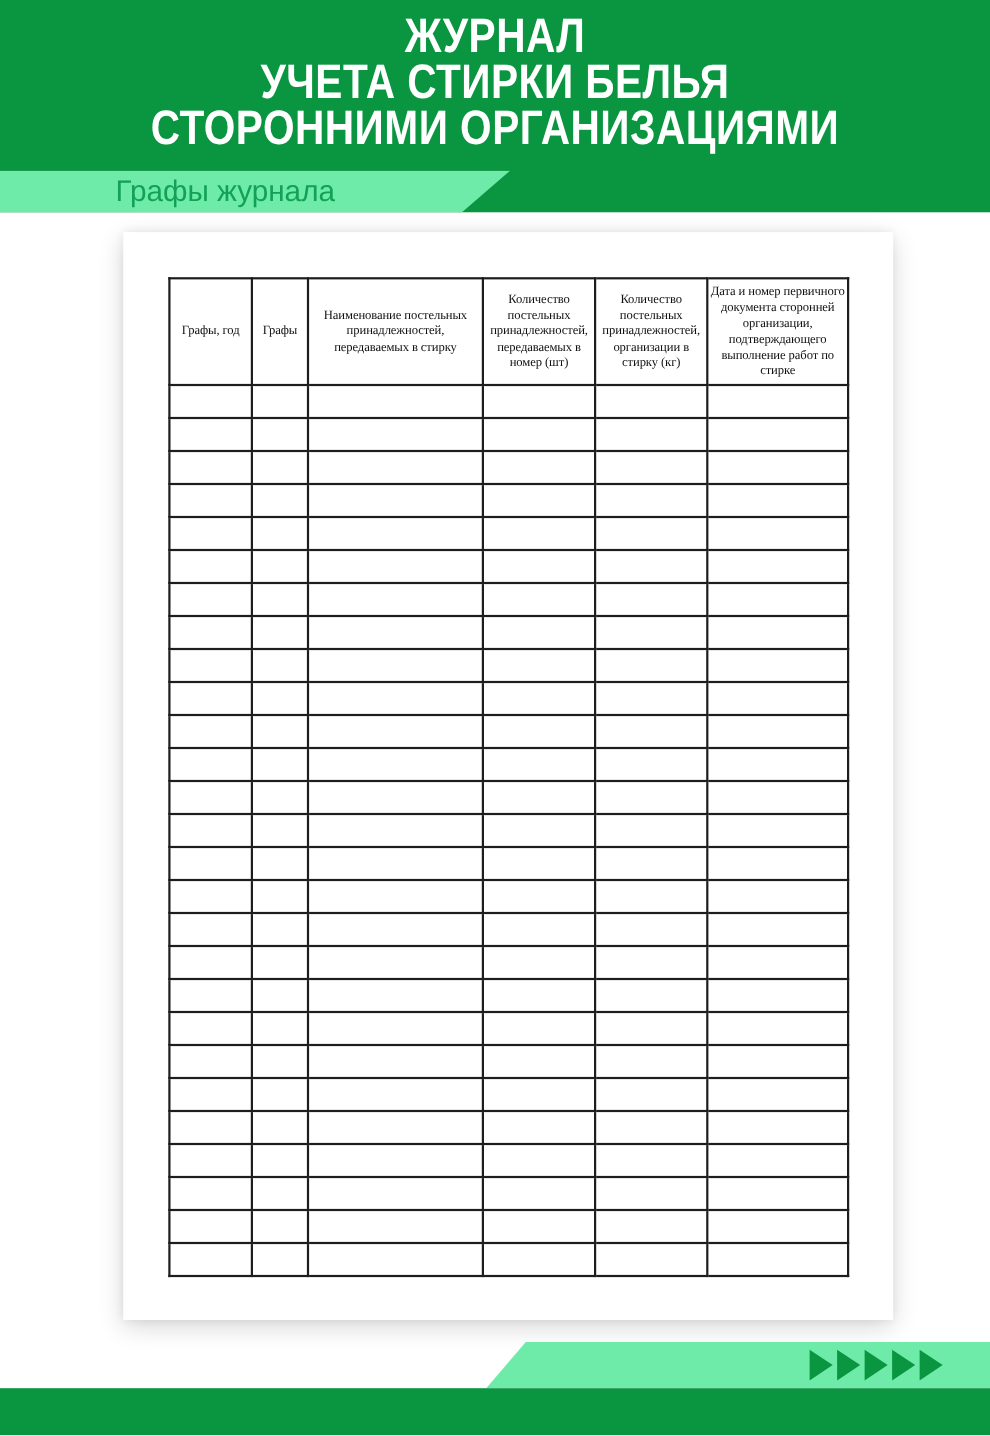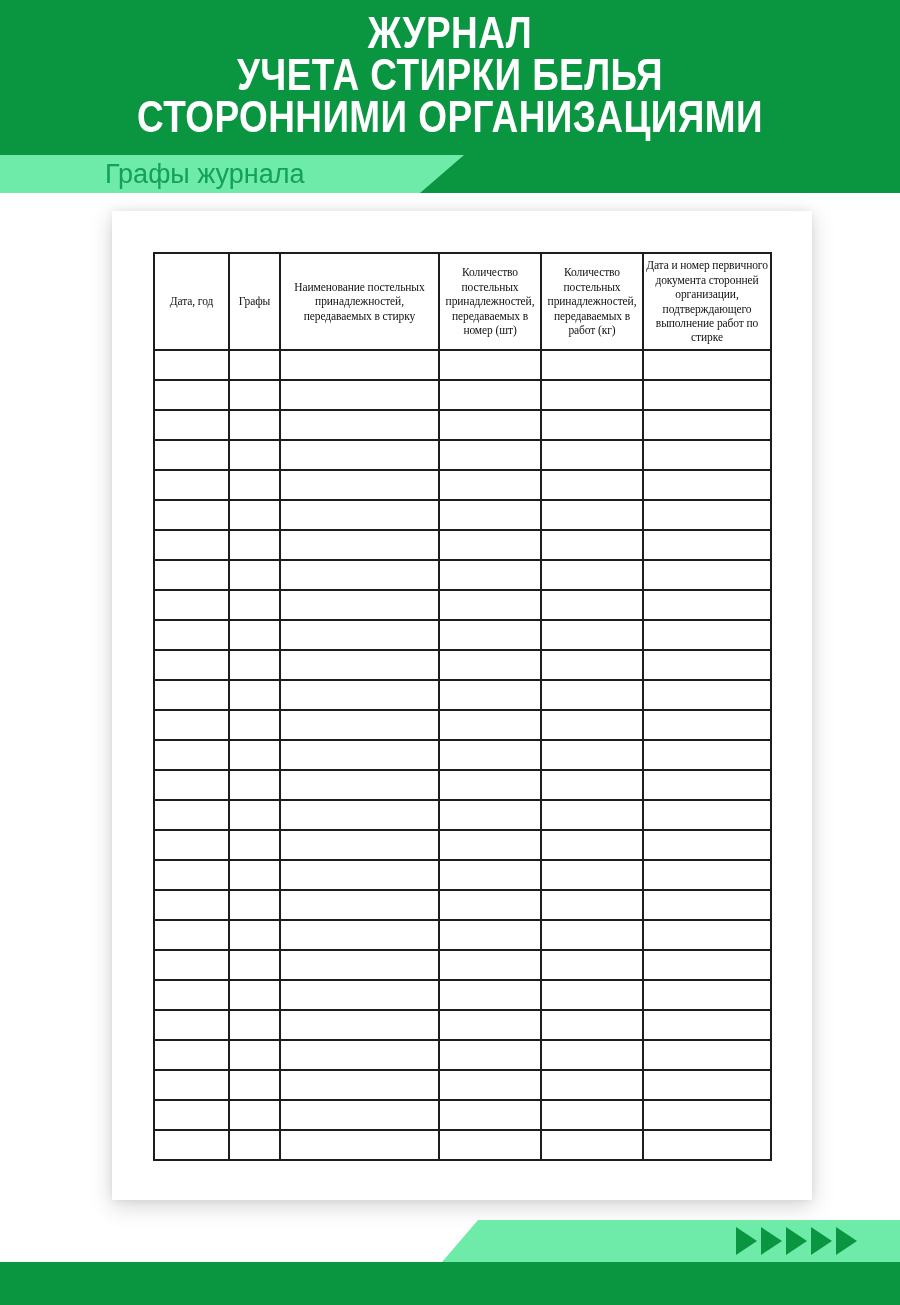"Количество постельных принадлежностей, передаваемых в работ (кг)" th { text: передаваемых в работ -> организации в стирку }
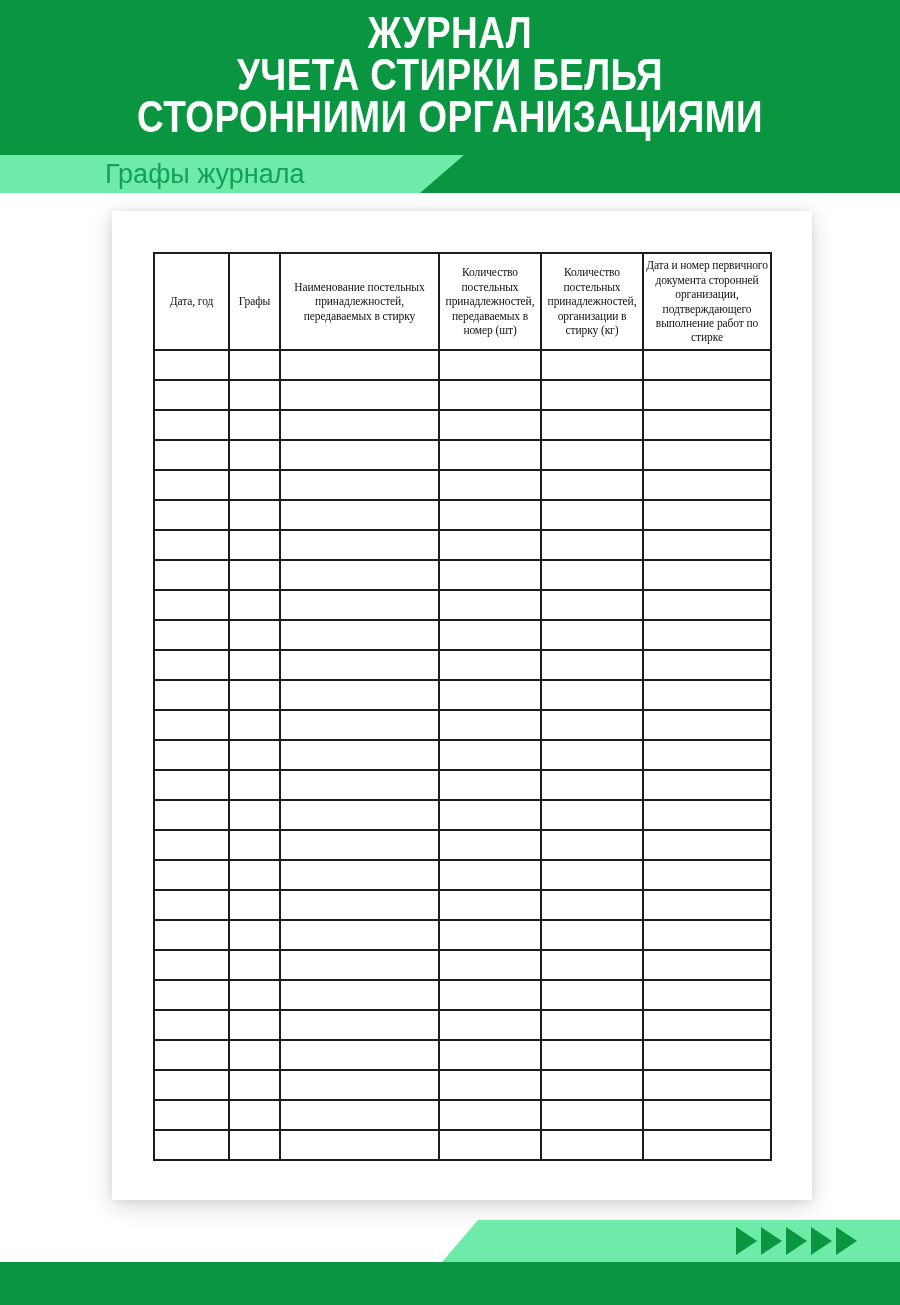"Дата, год" th { text: Дата -> Графы }
